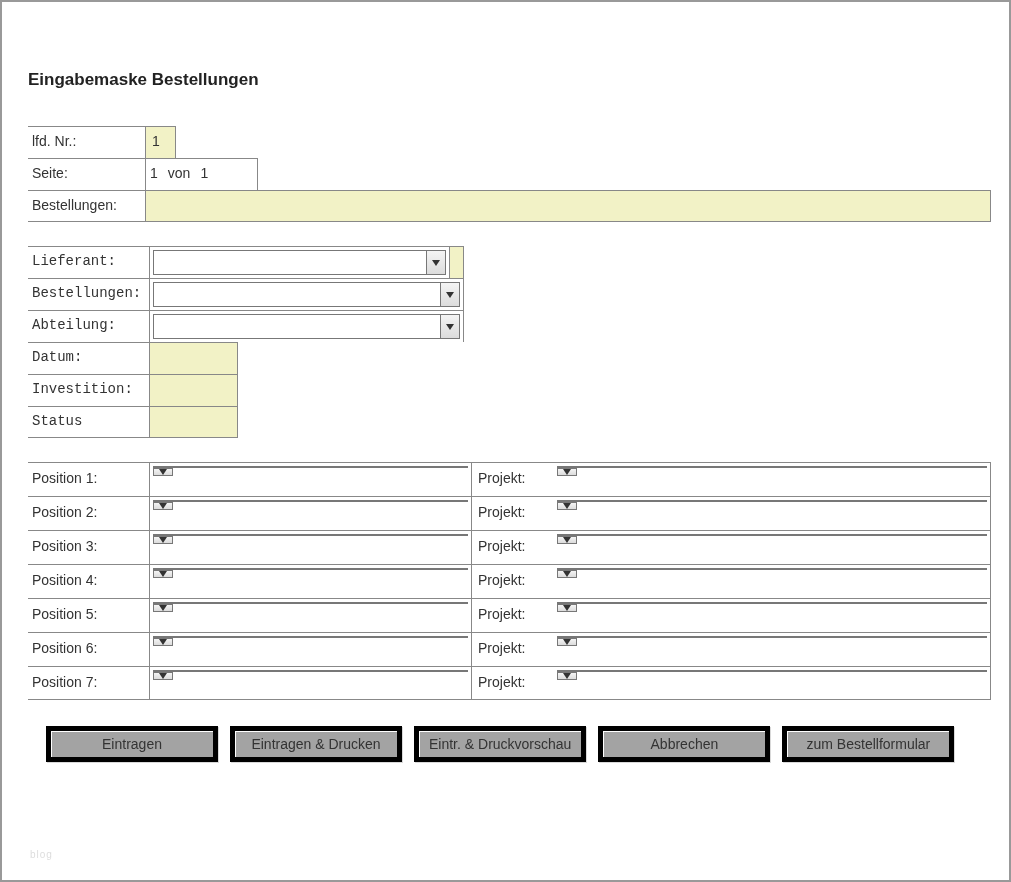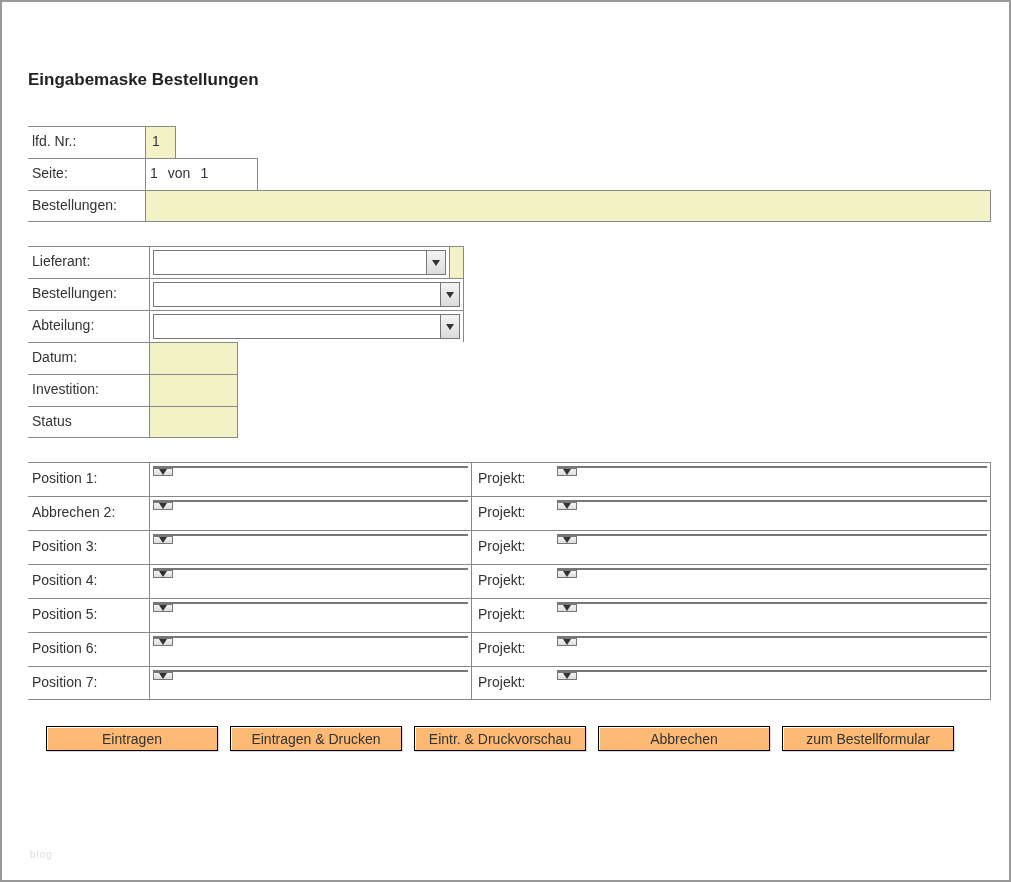"Lieferant:" .w122 { font-family: none -> Liberation Mono, monospace }
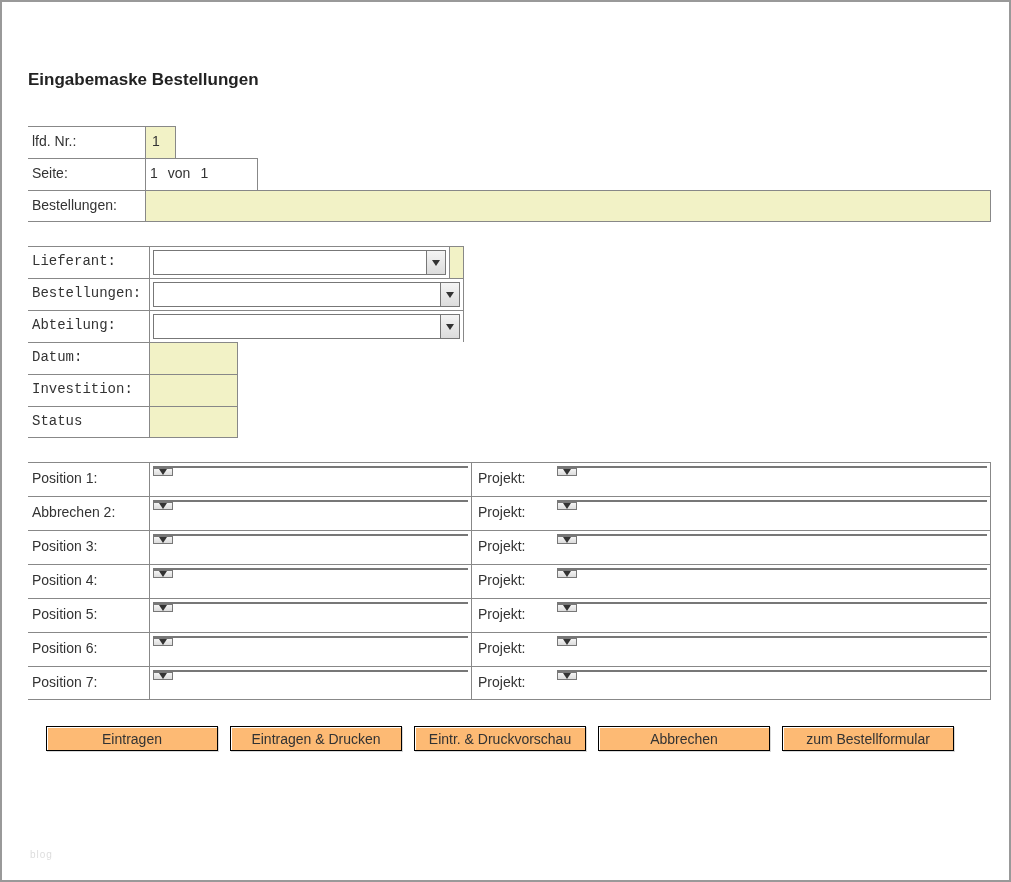"Abbrechen 2:" div.pos-label { text: Abbrechen -> Position }
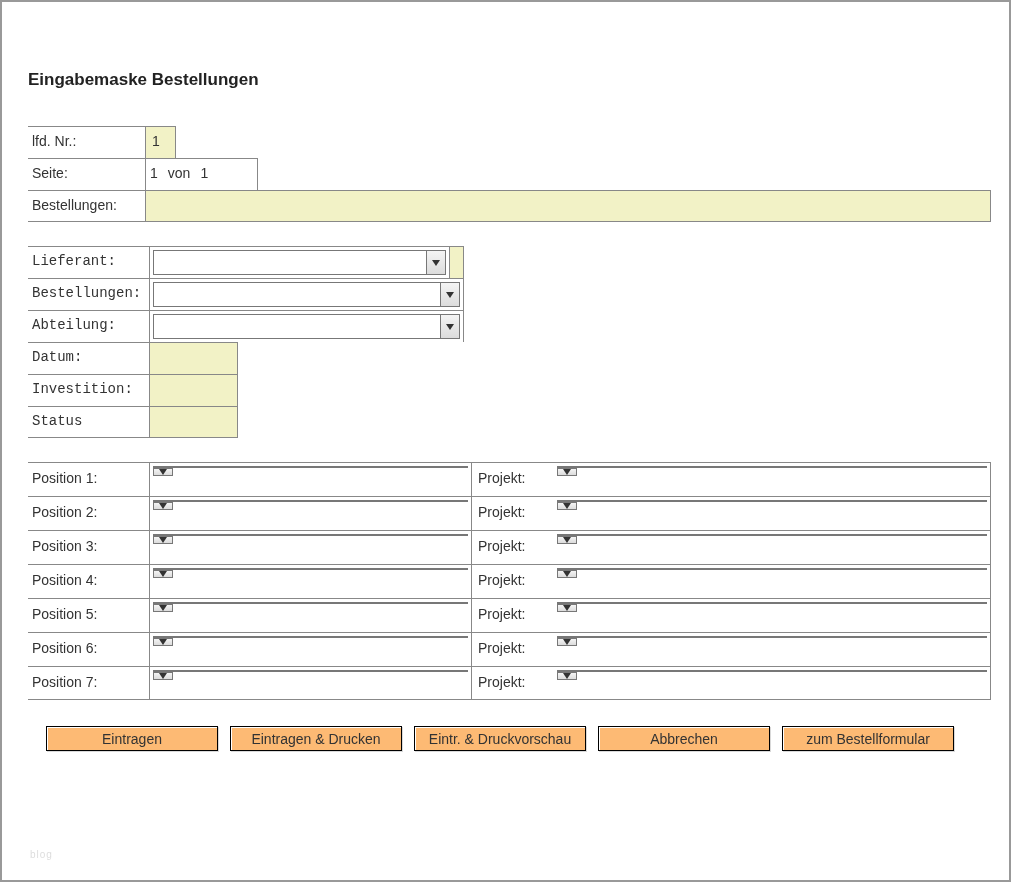"Eintragen" .btn { background: #fdba74 -> #a3a3a3; border: 1px solid #000000 -> 5px solid #000000; height: 25px -> 36px }
